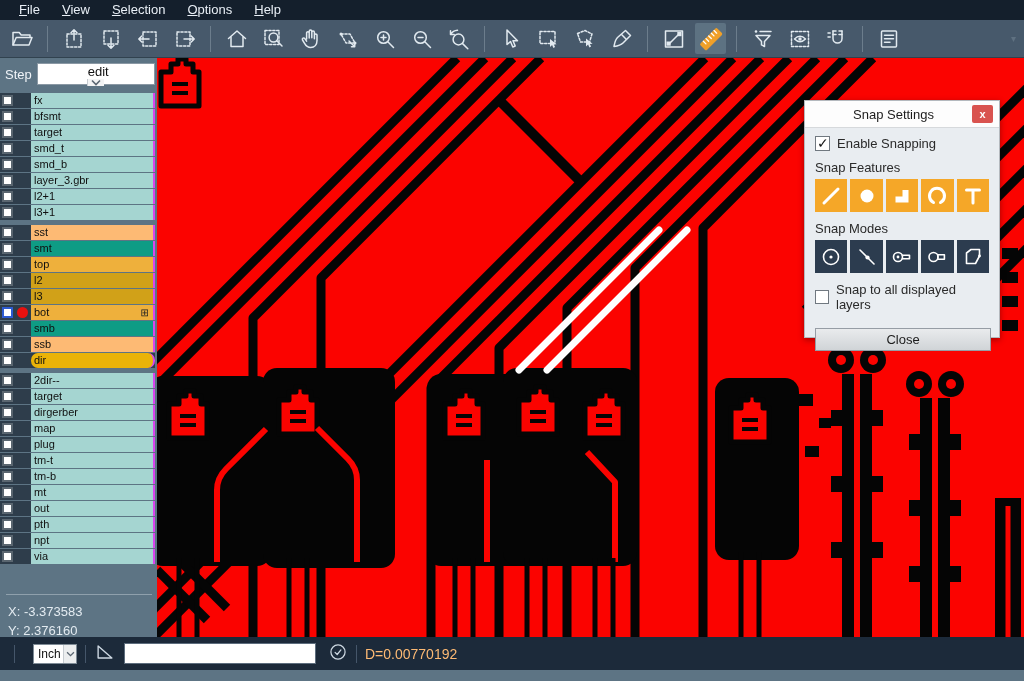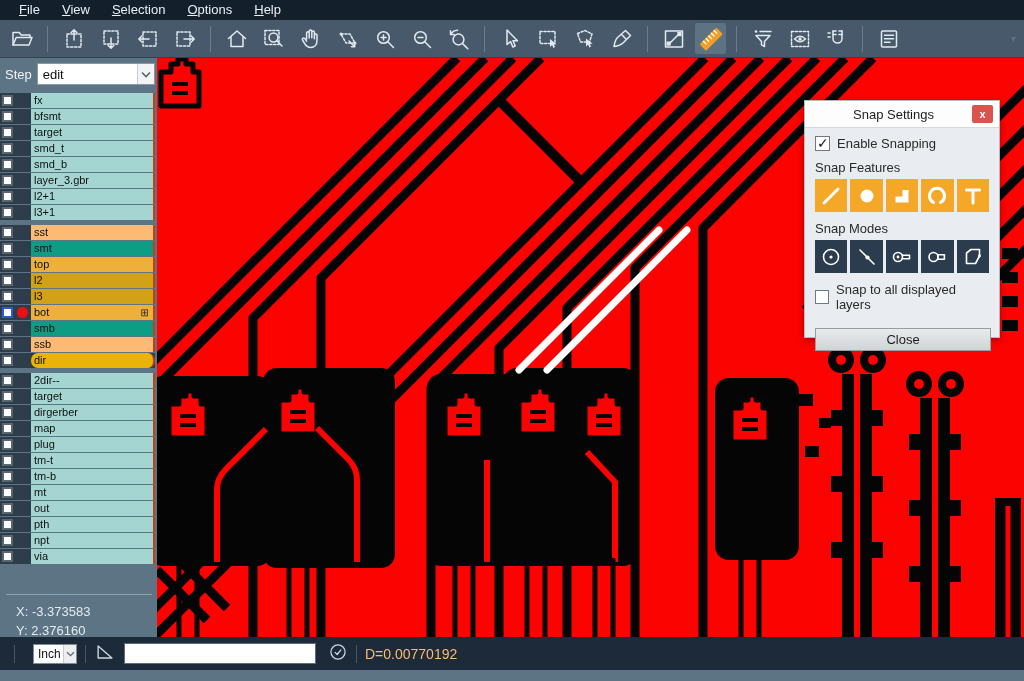"edit" #step-combo { flex-direction: none -> column }
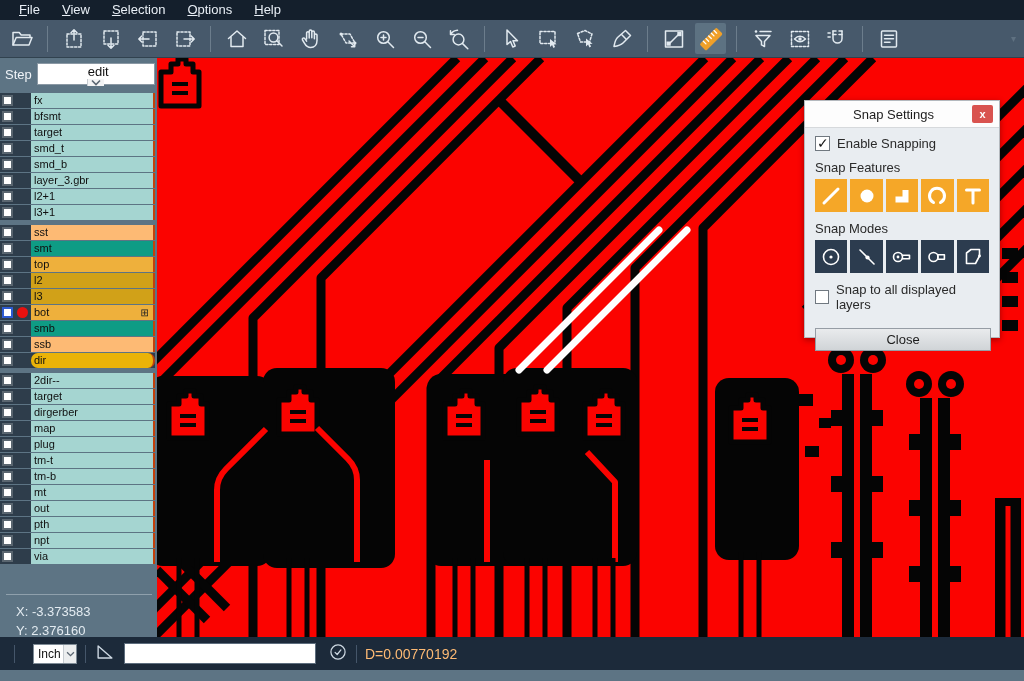"fx" .lname { border-right: 2px solid #c2410c -> 2px solid #d946ef }
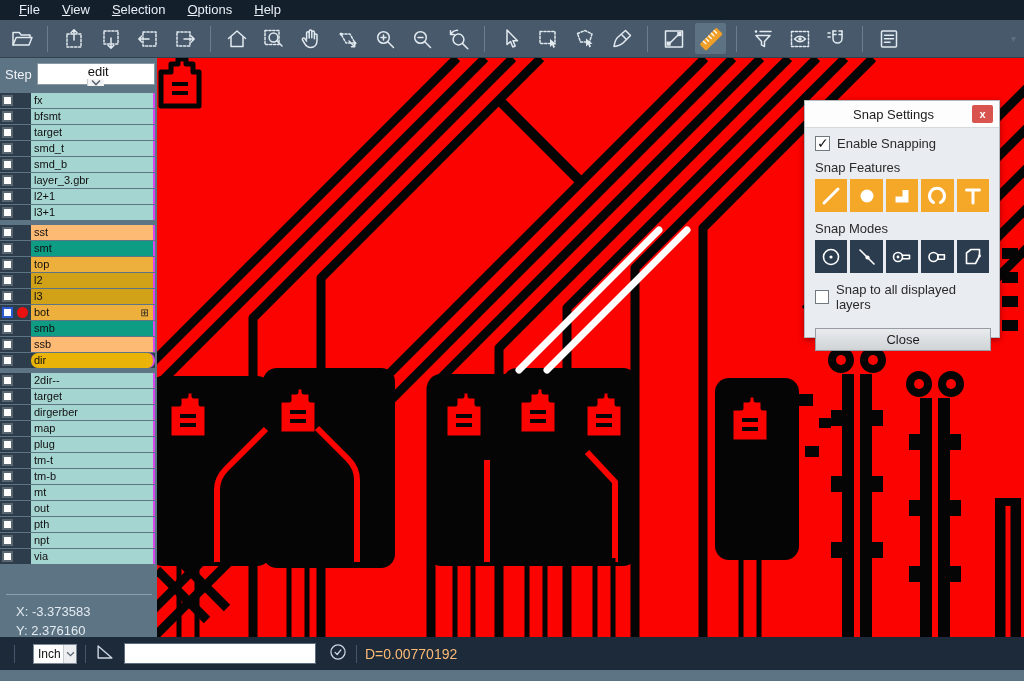"X: -3.373583" #coords .cline { margin-left: 8px -> none }
